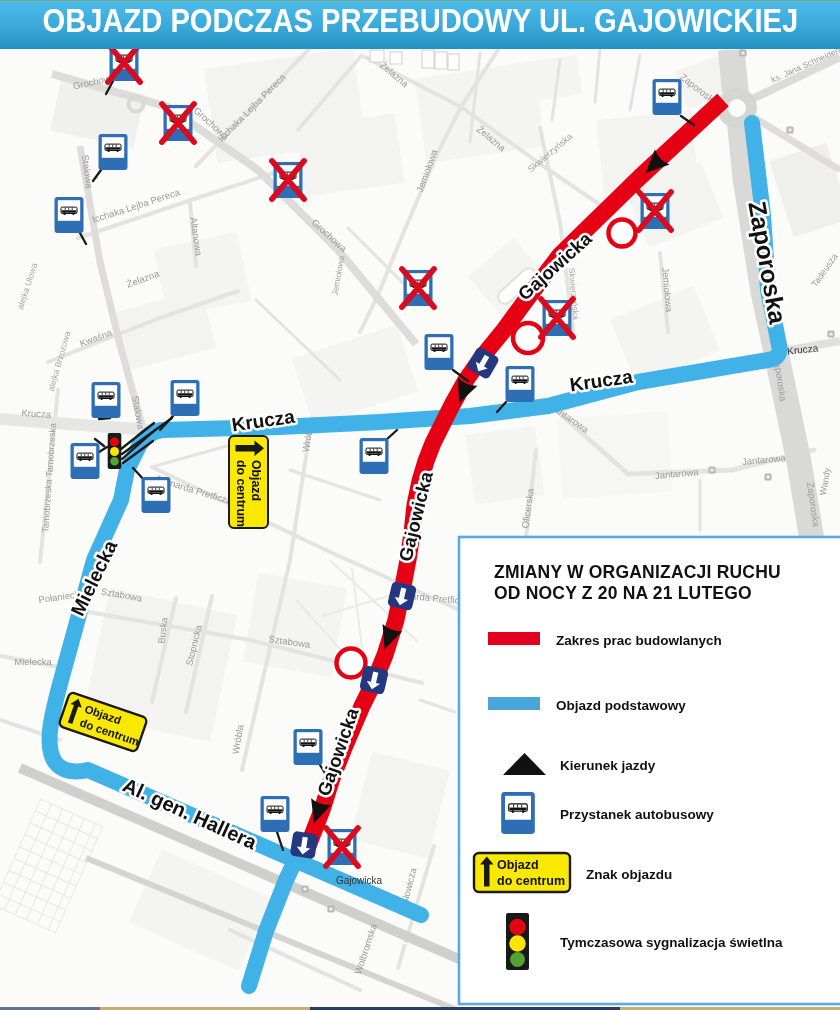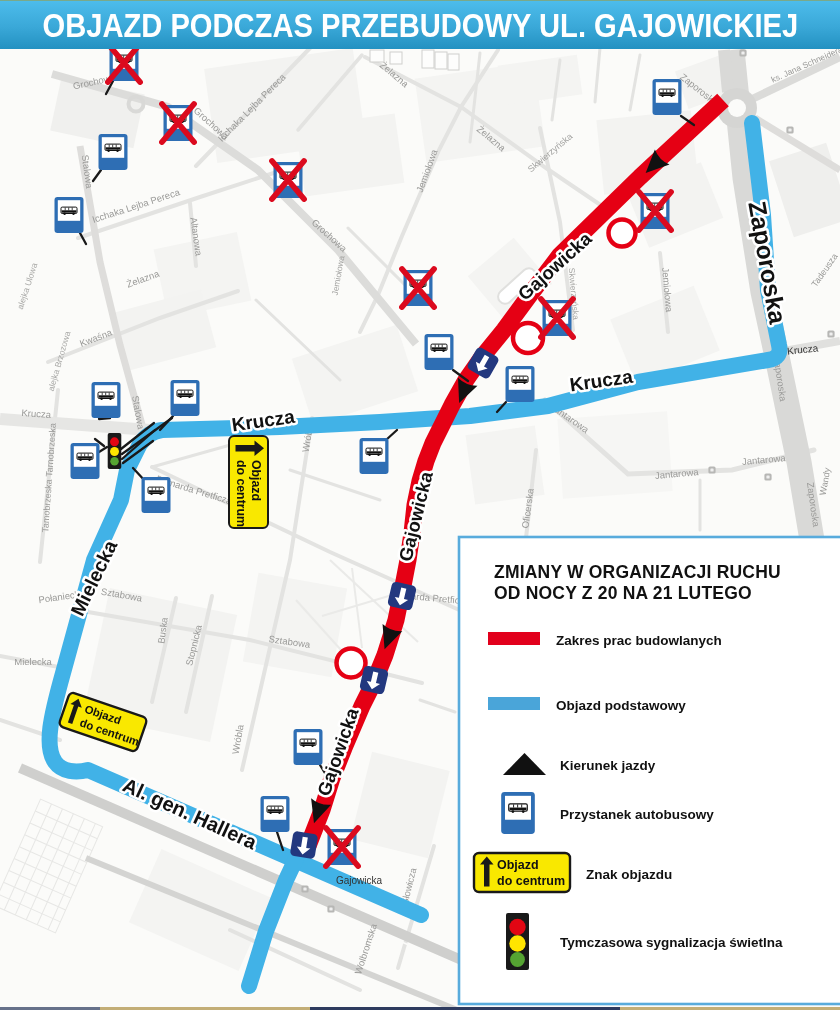"OBJAZD PODCZAS PRZEBUDOWY UL." #hdr { align-items: center -> none }
